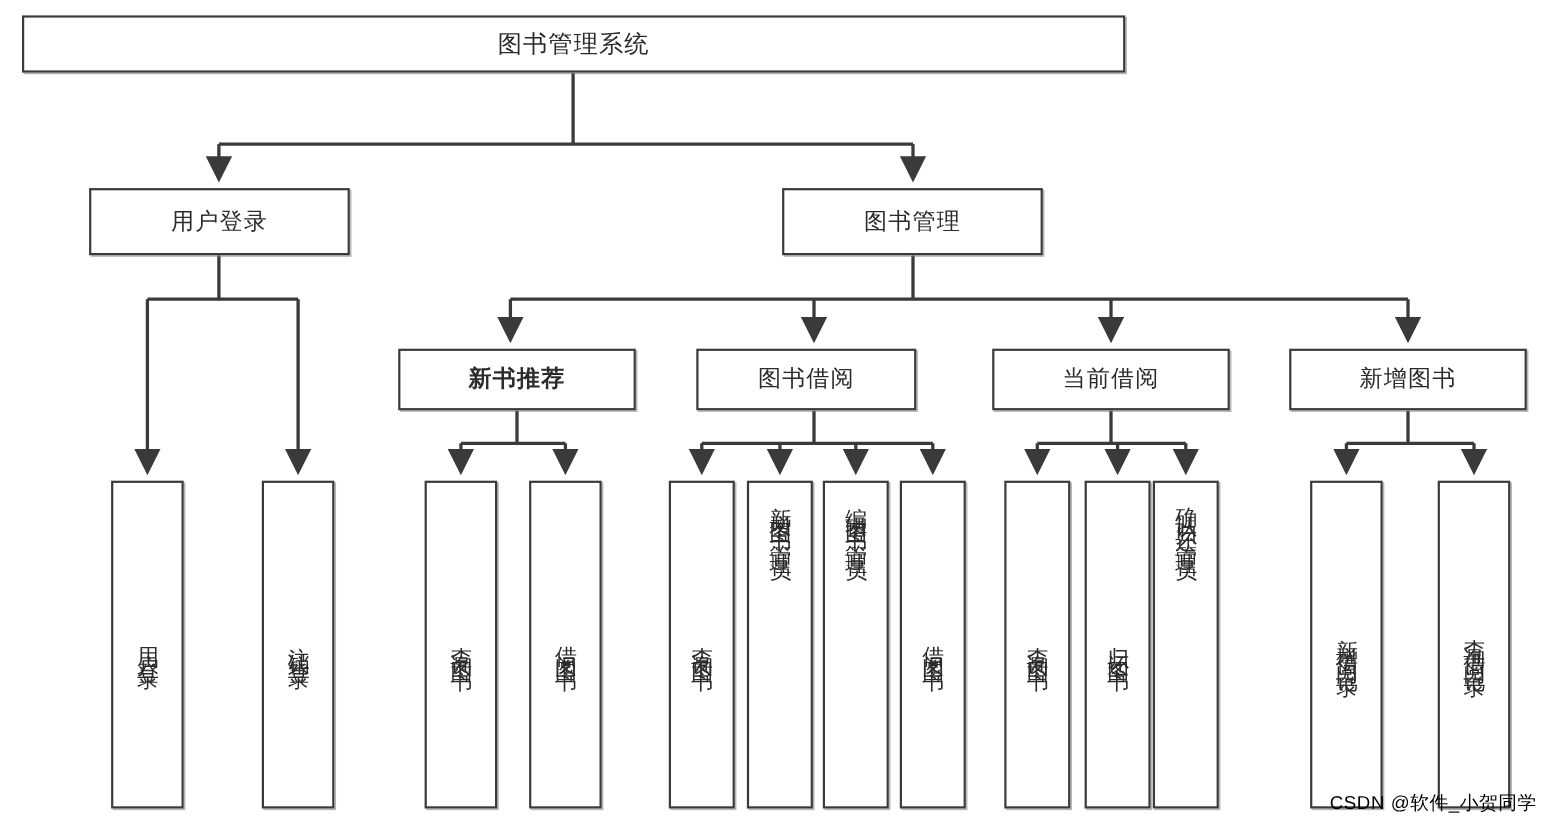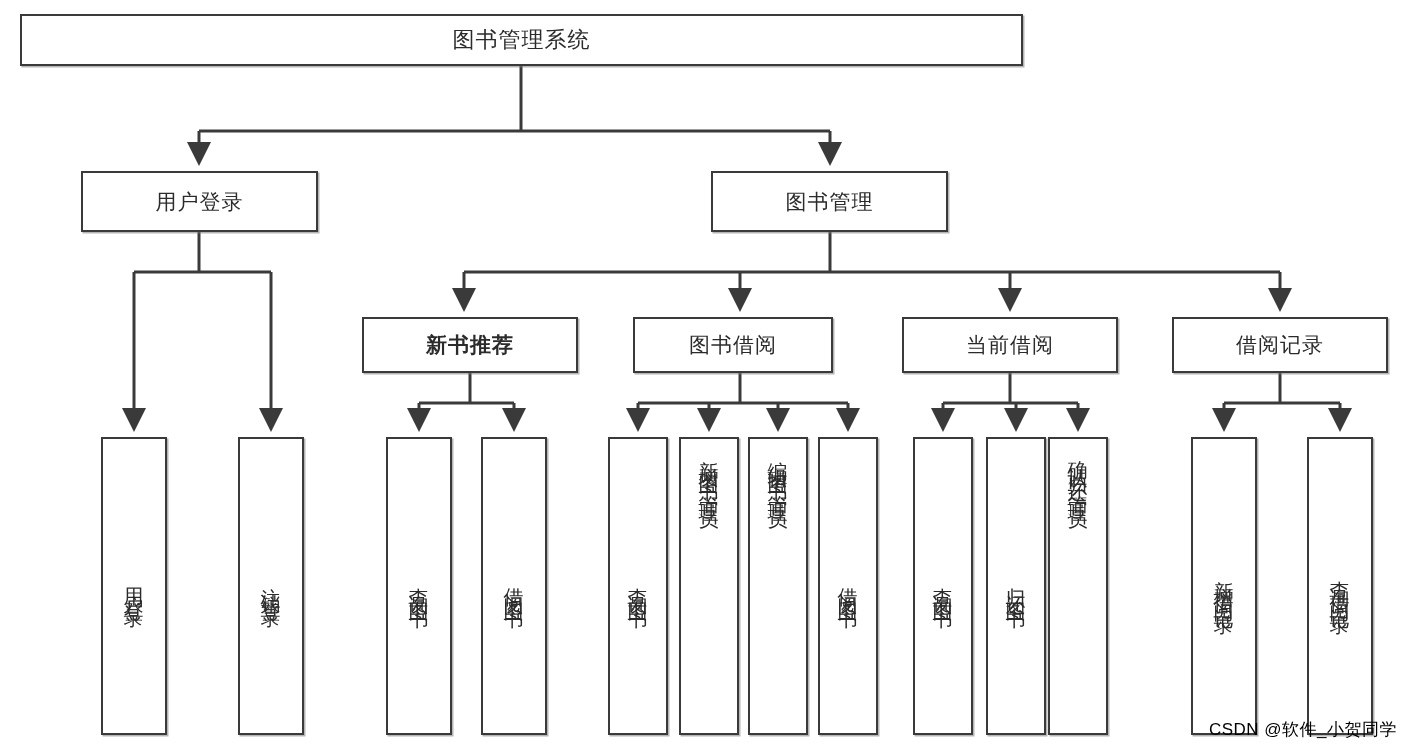"借阅记录" span { text: 借阅记录 -> 新增图书 }
